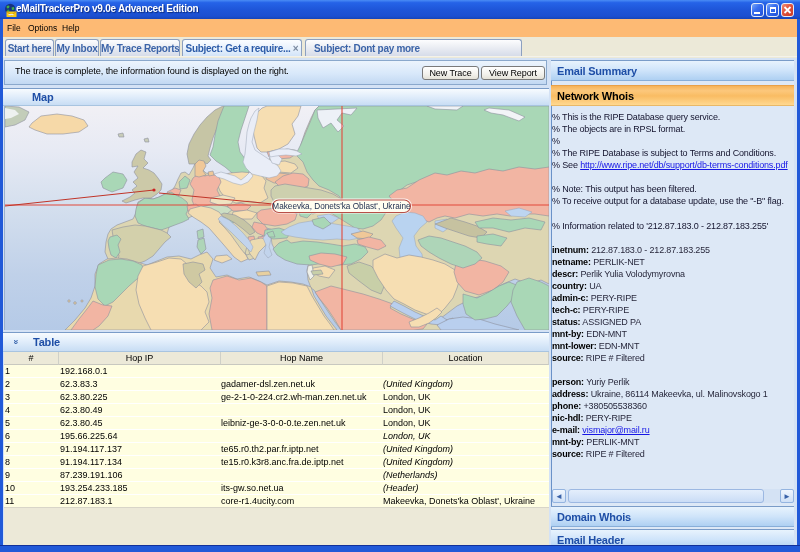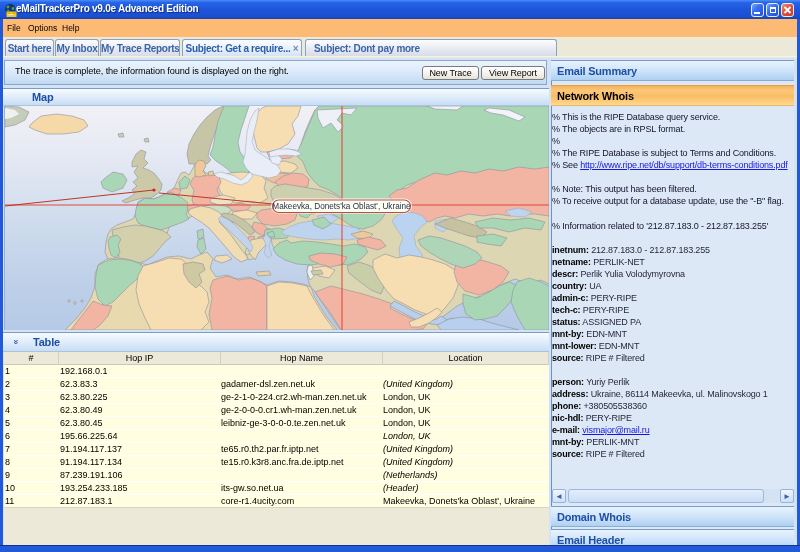"Subject: Dont pay more" div.tab { width: 252px -> 217px }
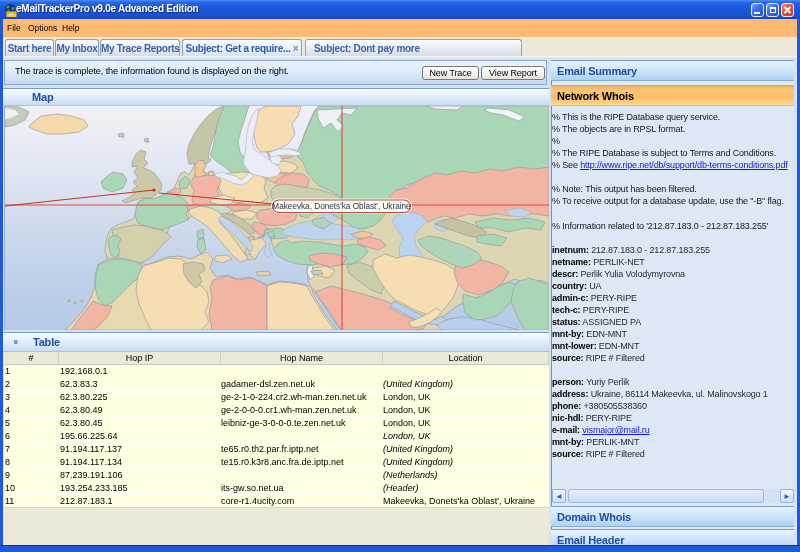"ge-2-0-0-0.cr1.wh-man.zen.net.uk" span.c2 { html: <span>ge-2-0-0-0.cr1.wh-man.zen.net.uk</span> -> none }
